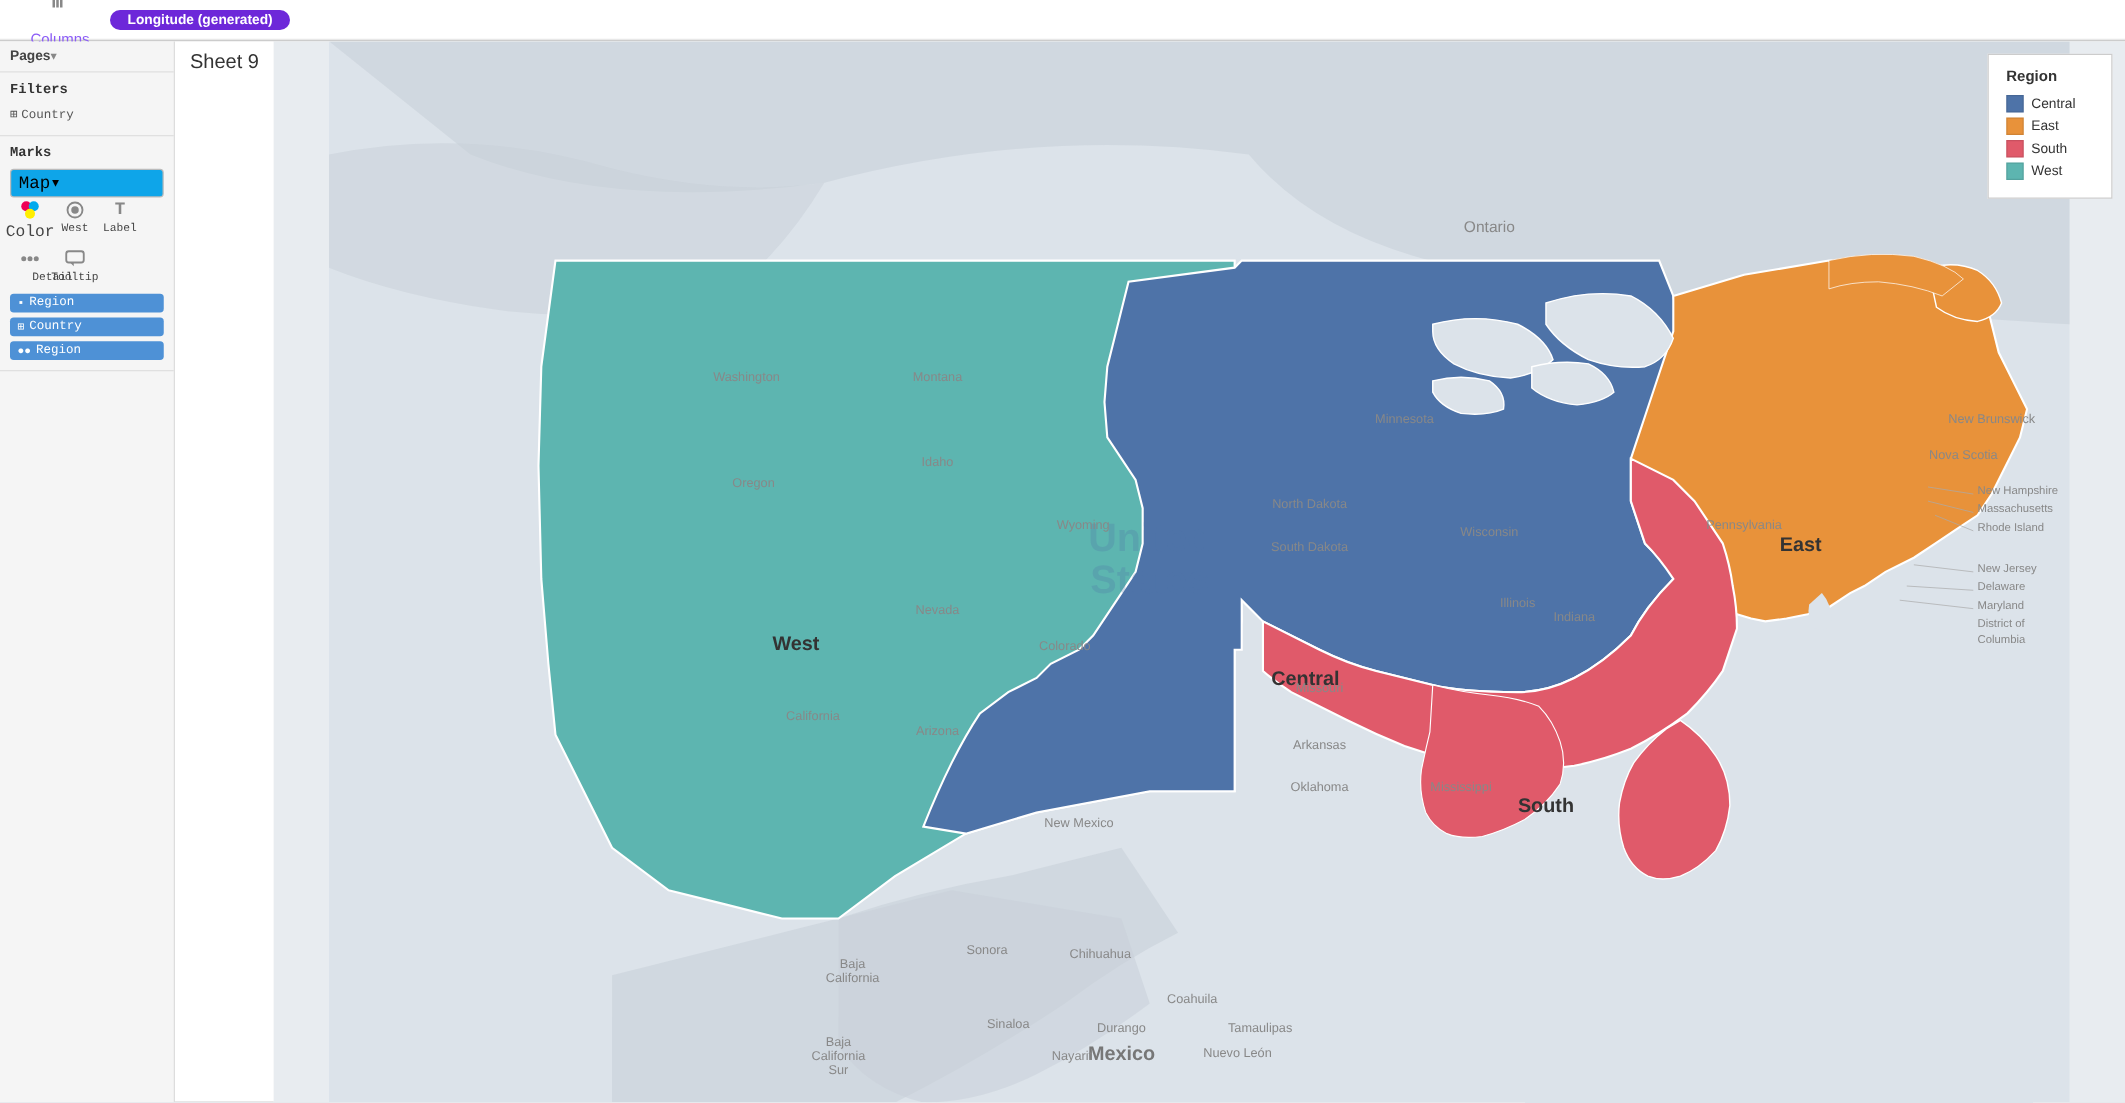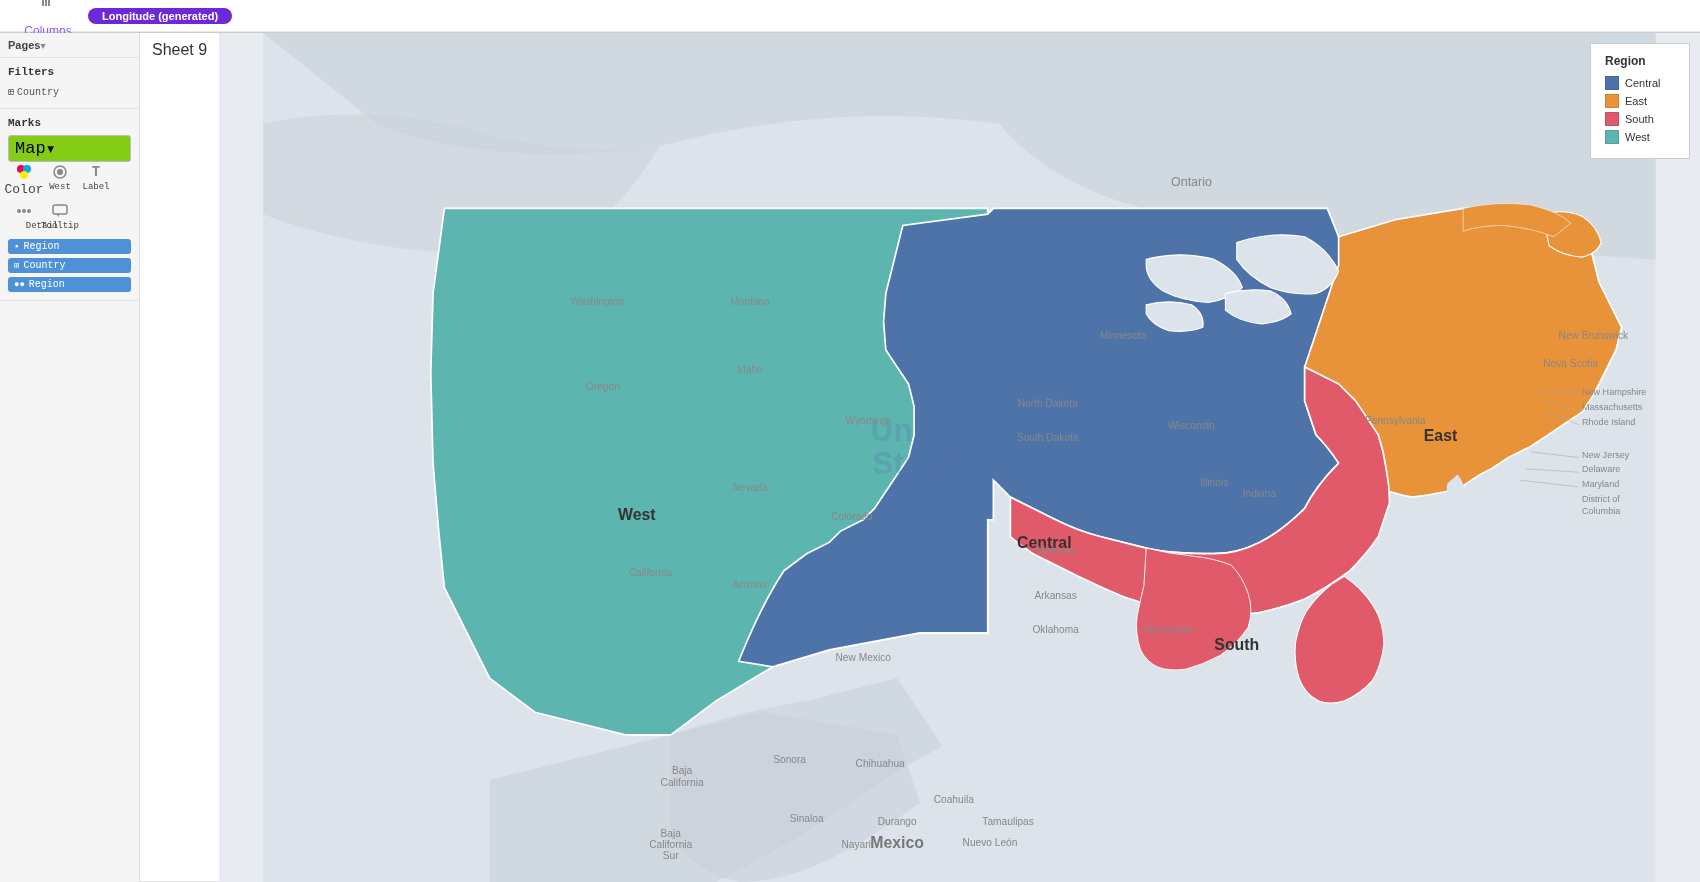"Map" .marks-dropdown { background: #84cc16 -> #0ea5e9; font-size: 17px -> 14px }
